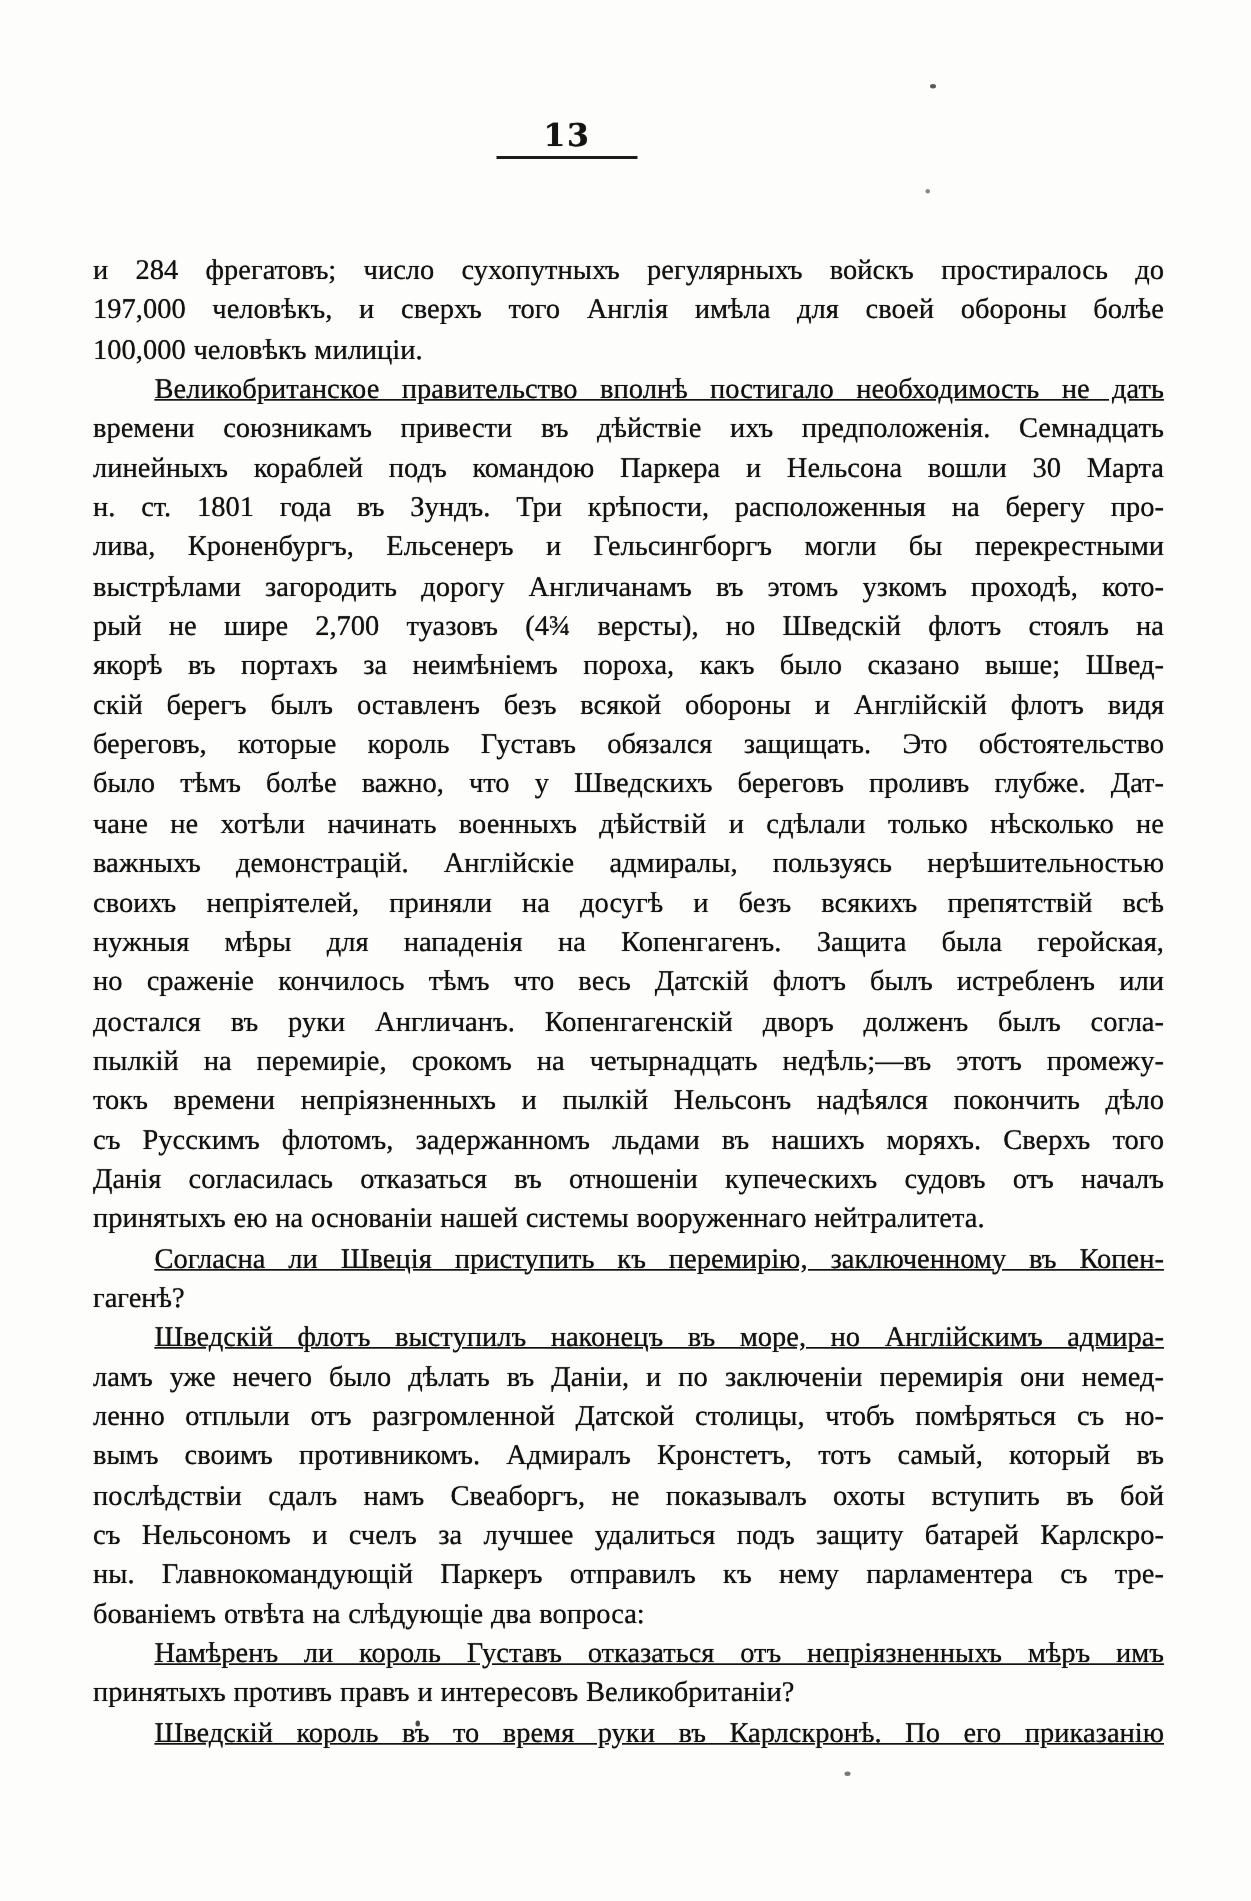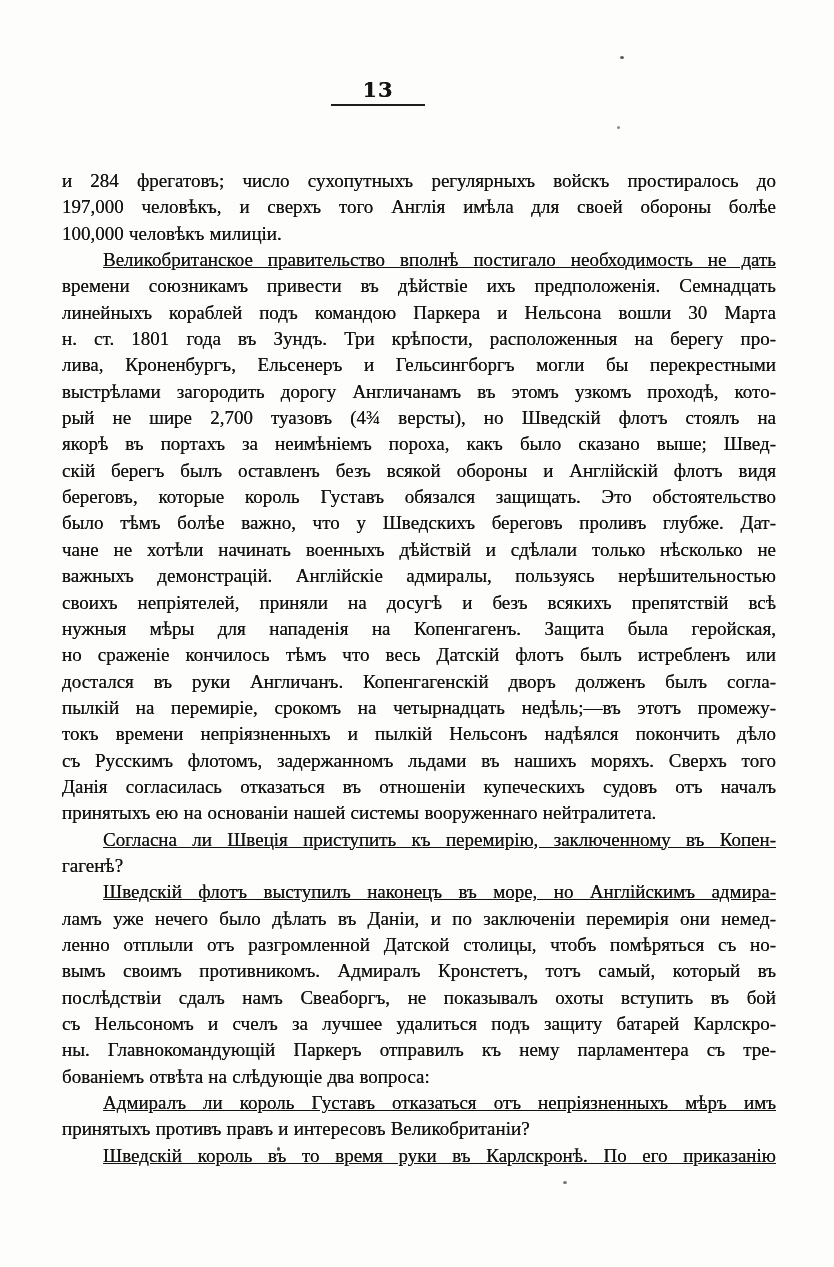"Адмиралъ ли король Густавъ отказаться" div.line { text: Адмиралъ -> Намѣренъ }
